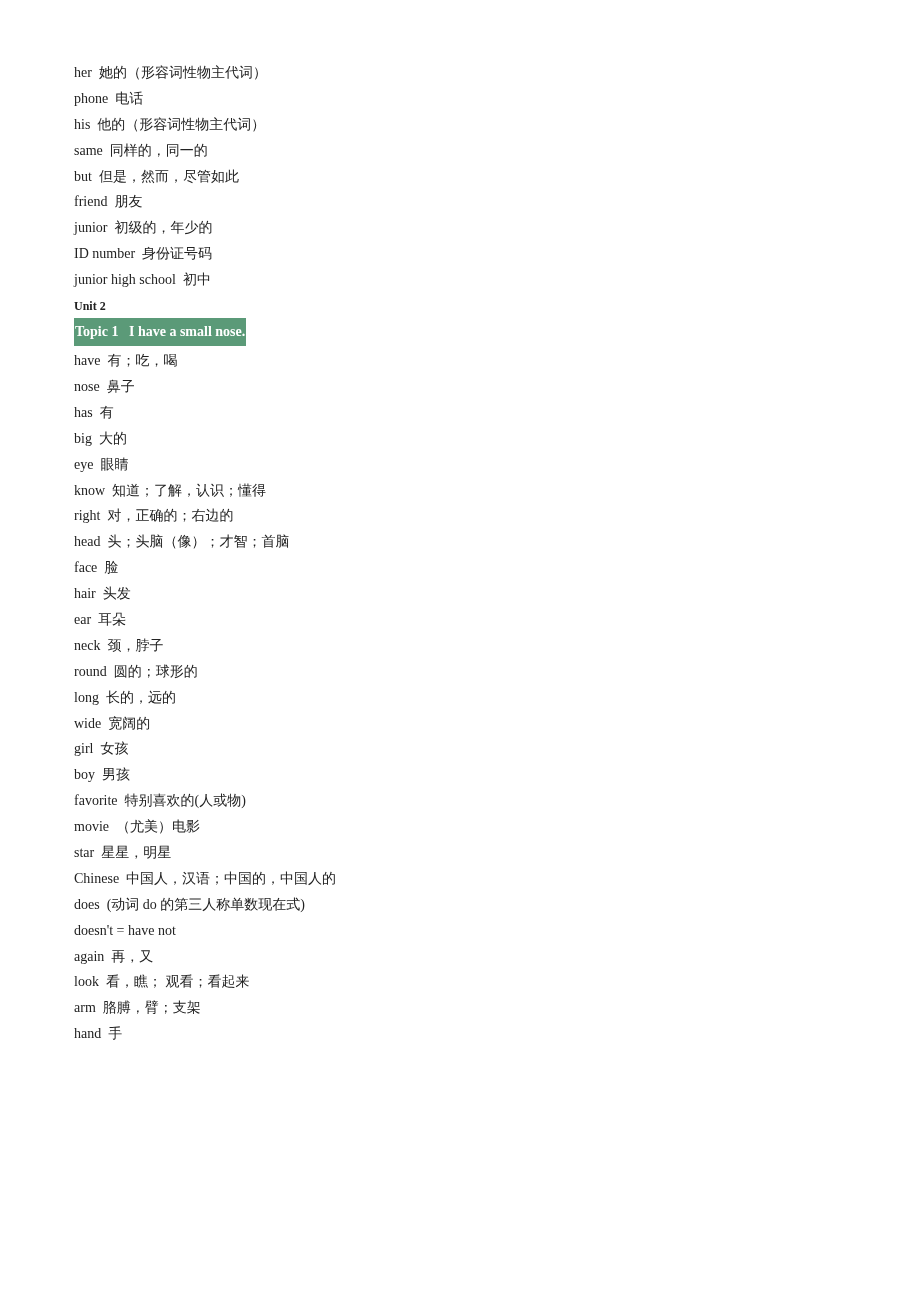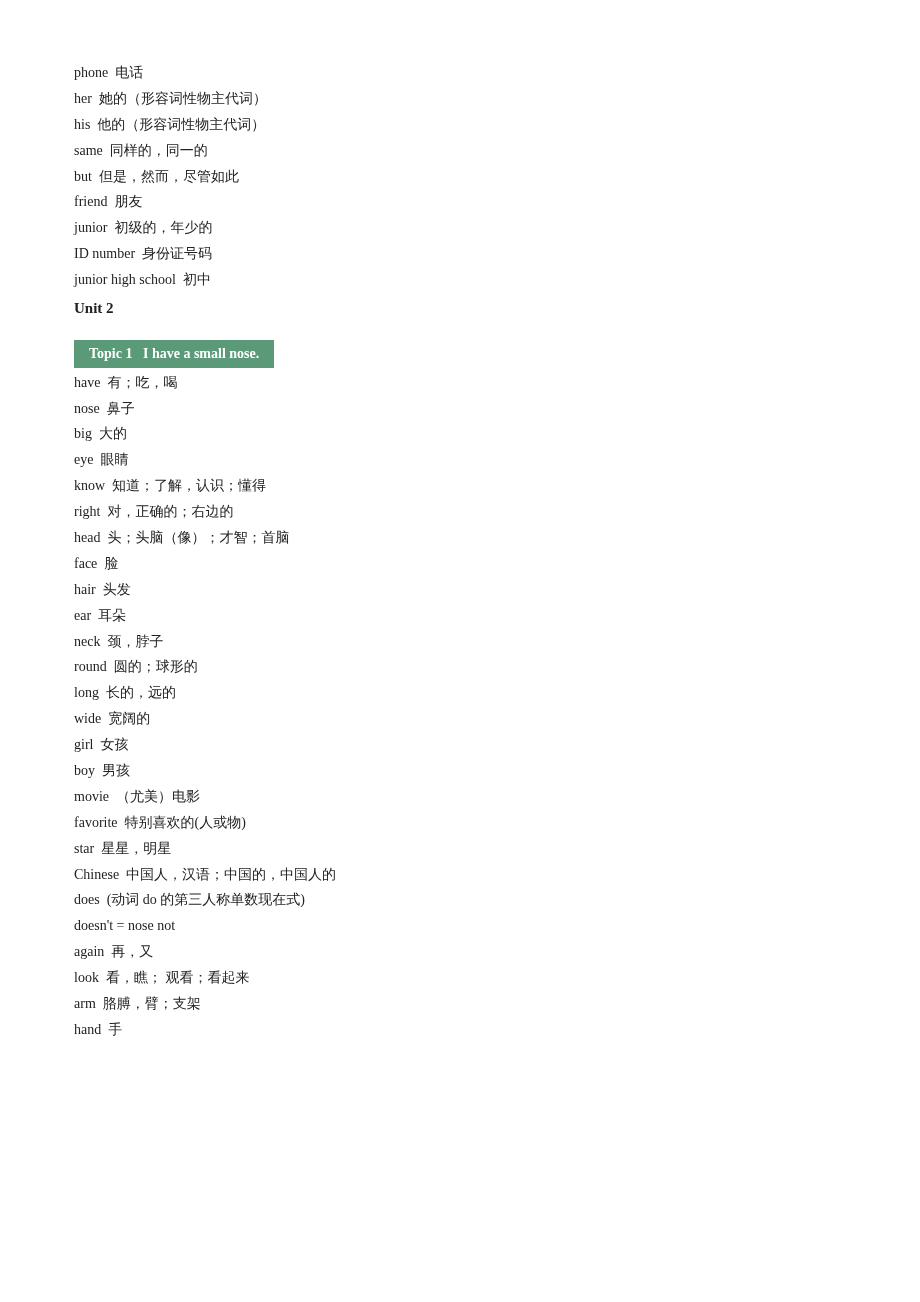"phone 电话" span.vocab-line { order: before "her 她的（形容词性物主代词）" -> after "her 她的（形容词性物主代词）" }
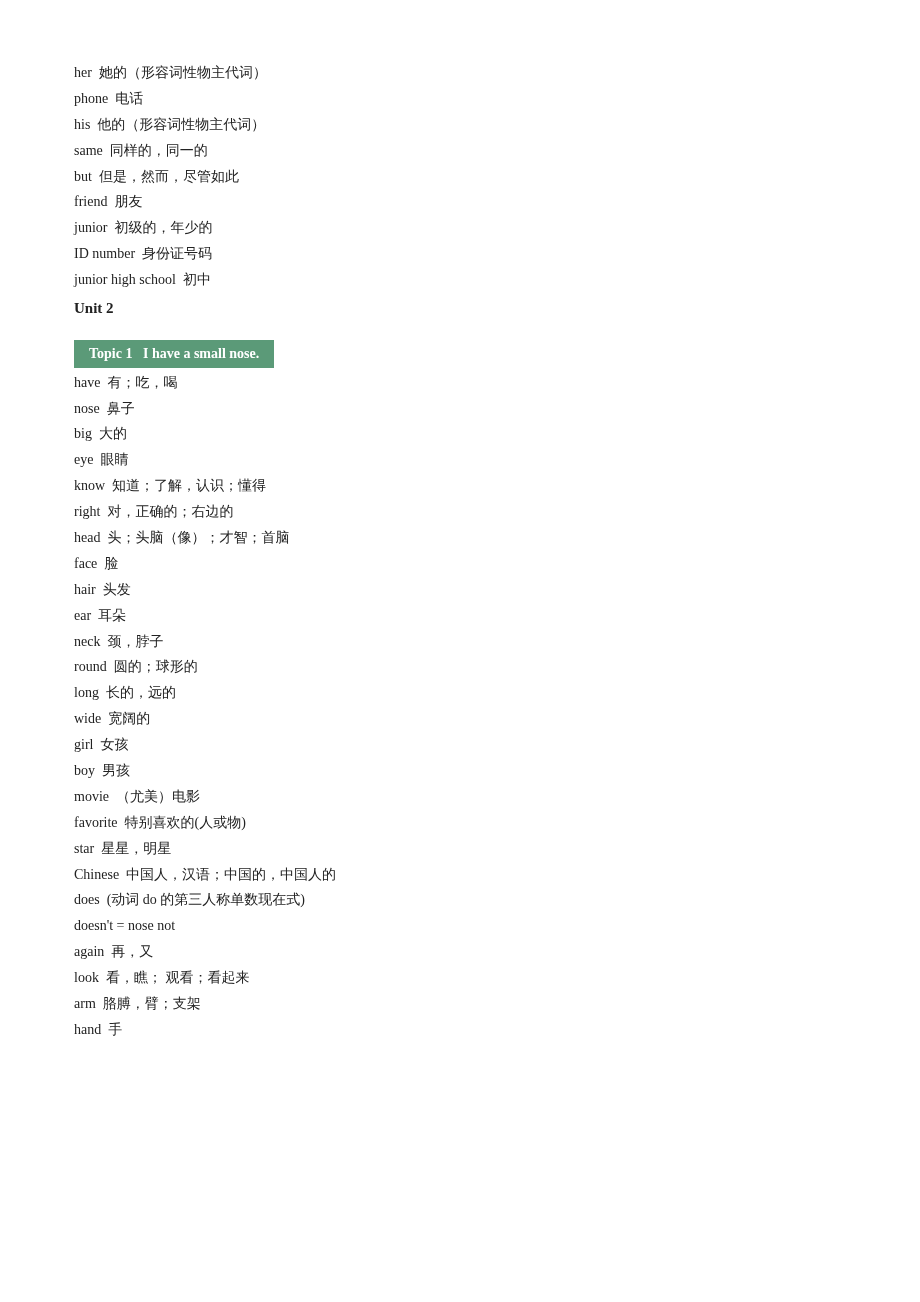"Unit 2" .unit-heading { font-size: 15px -> 12px; margin-bottom: 17px -> 1px }
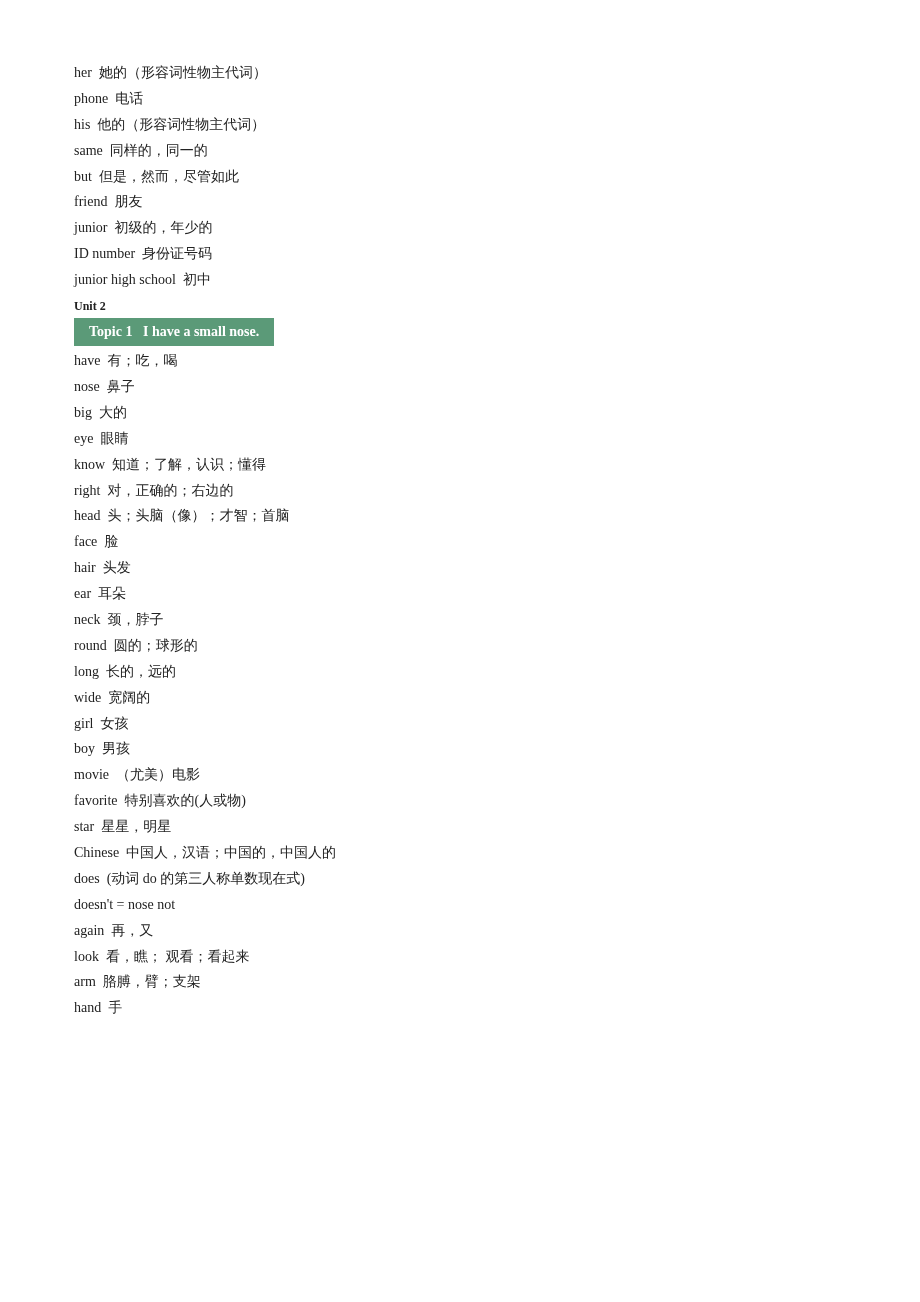"Topic 1 I have a" .topic-heading { padding: 1px 15px -> 1px 1px }
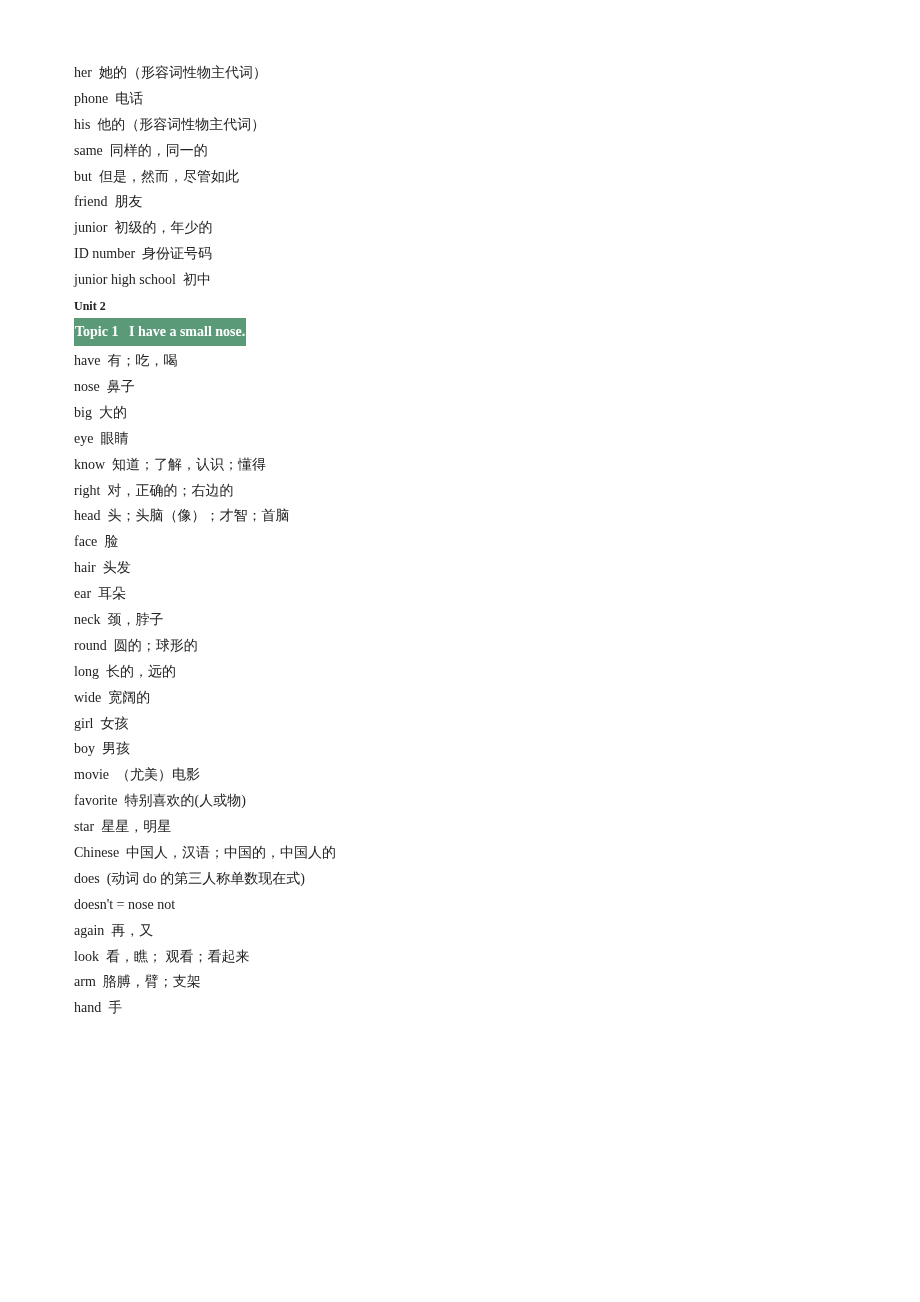"has 有" span.vocab-line { html: none -> <span>has&nbsp;&nbsp;有</span> }
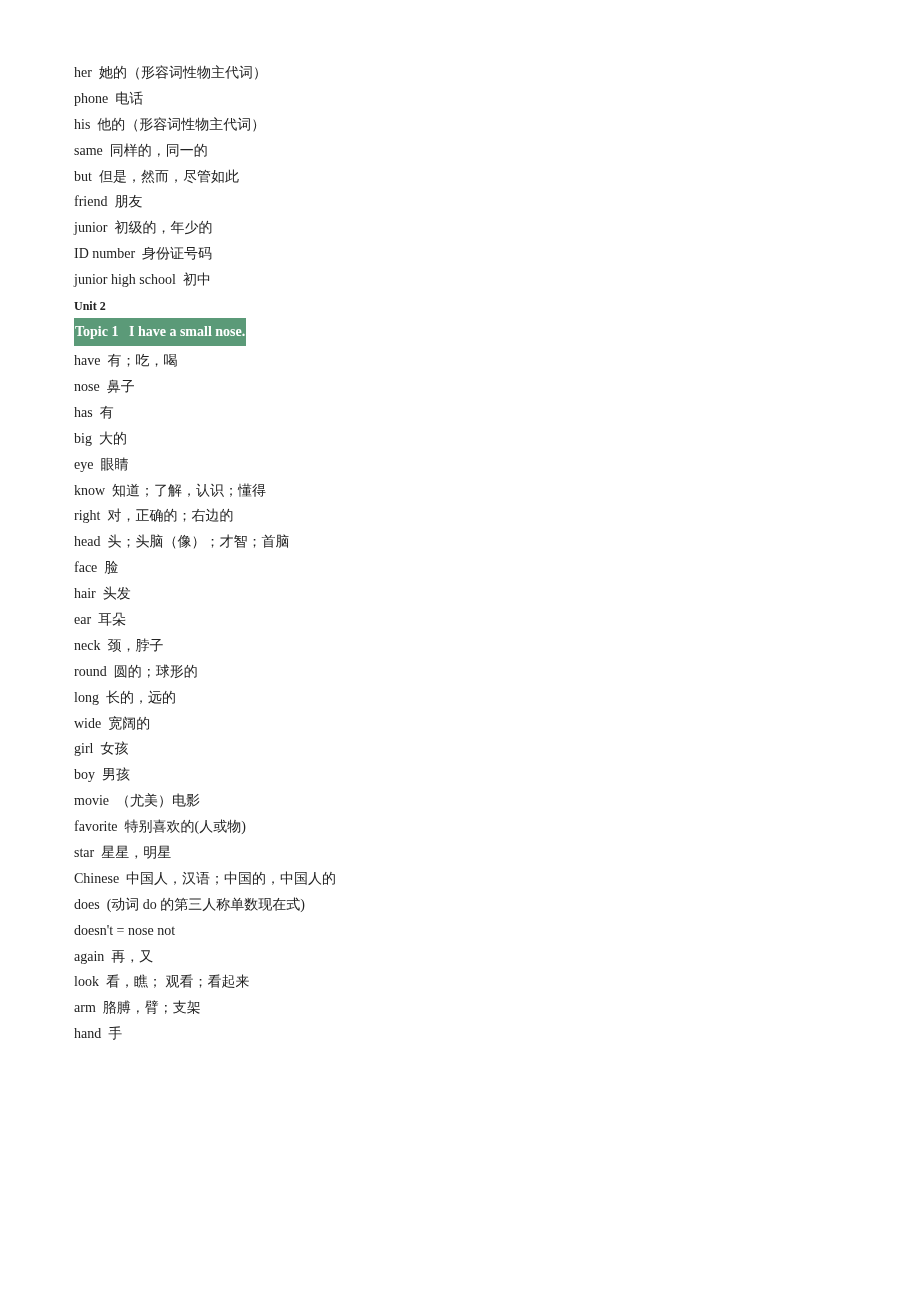"movie （尤美）电影" span.vocab-line { order: before "favorite 特别喜欢的(人或物)" -> after "favorite 特别喜欢的(人或物)" }
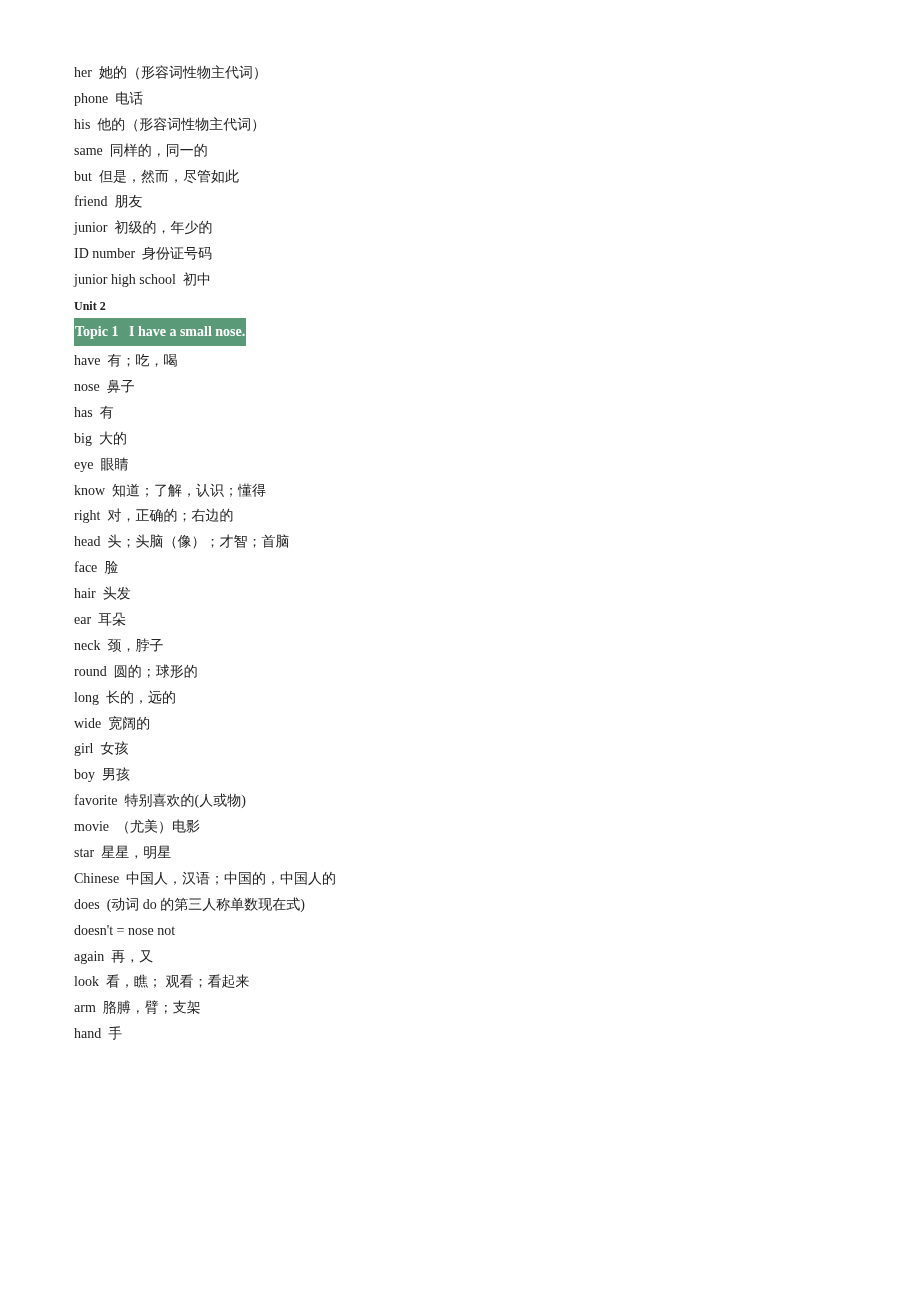"doesn't = nose not" span.vocab-line { text: nose -> have }
